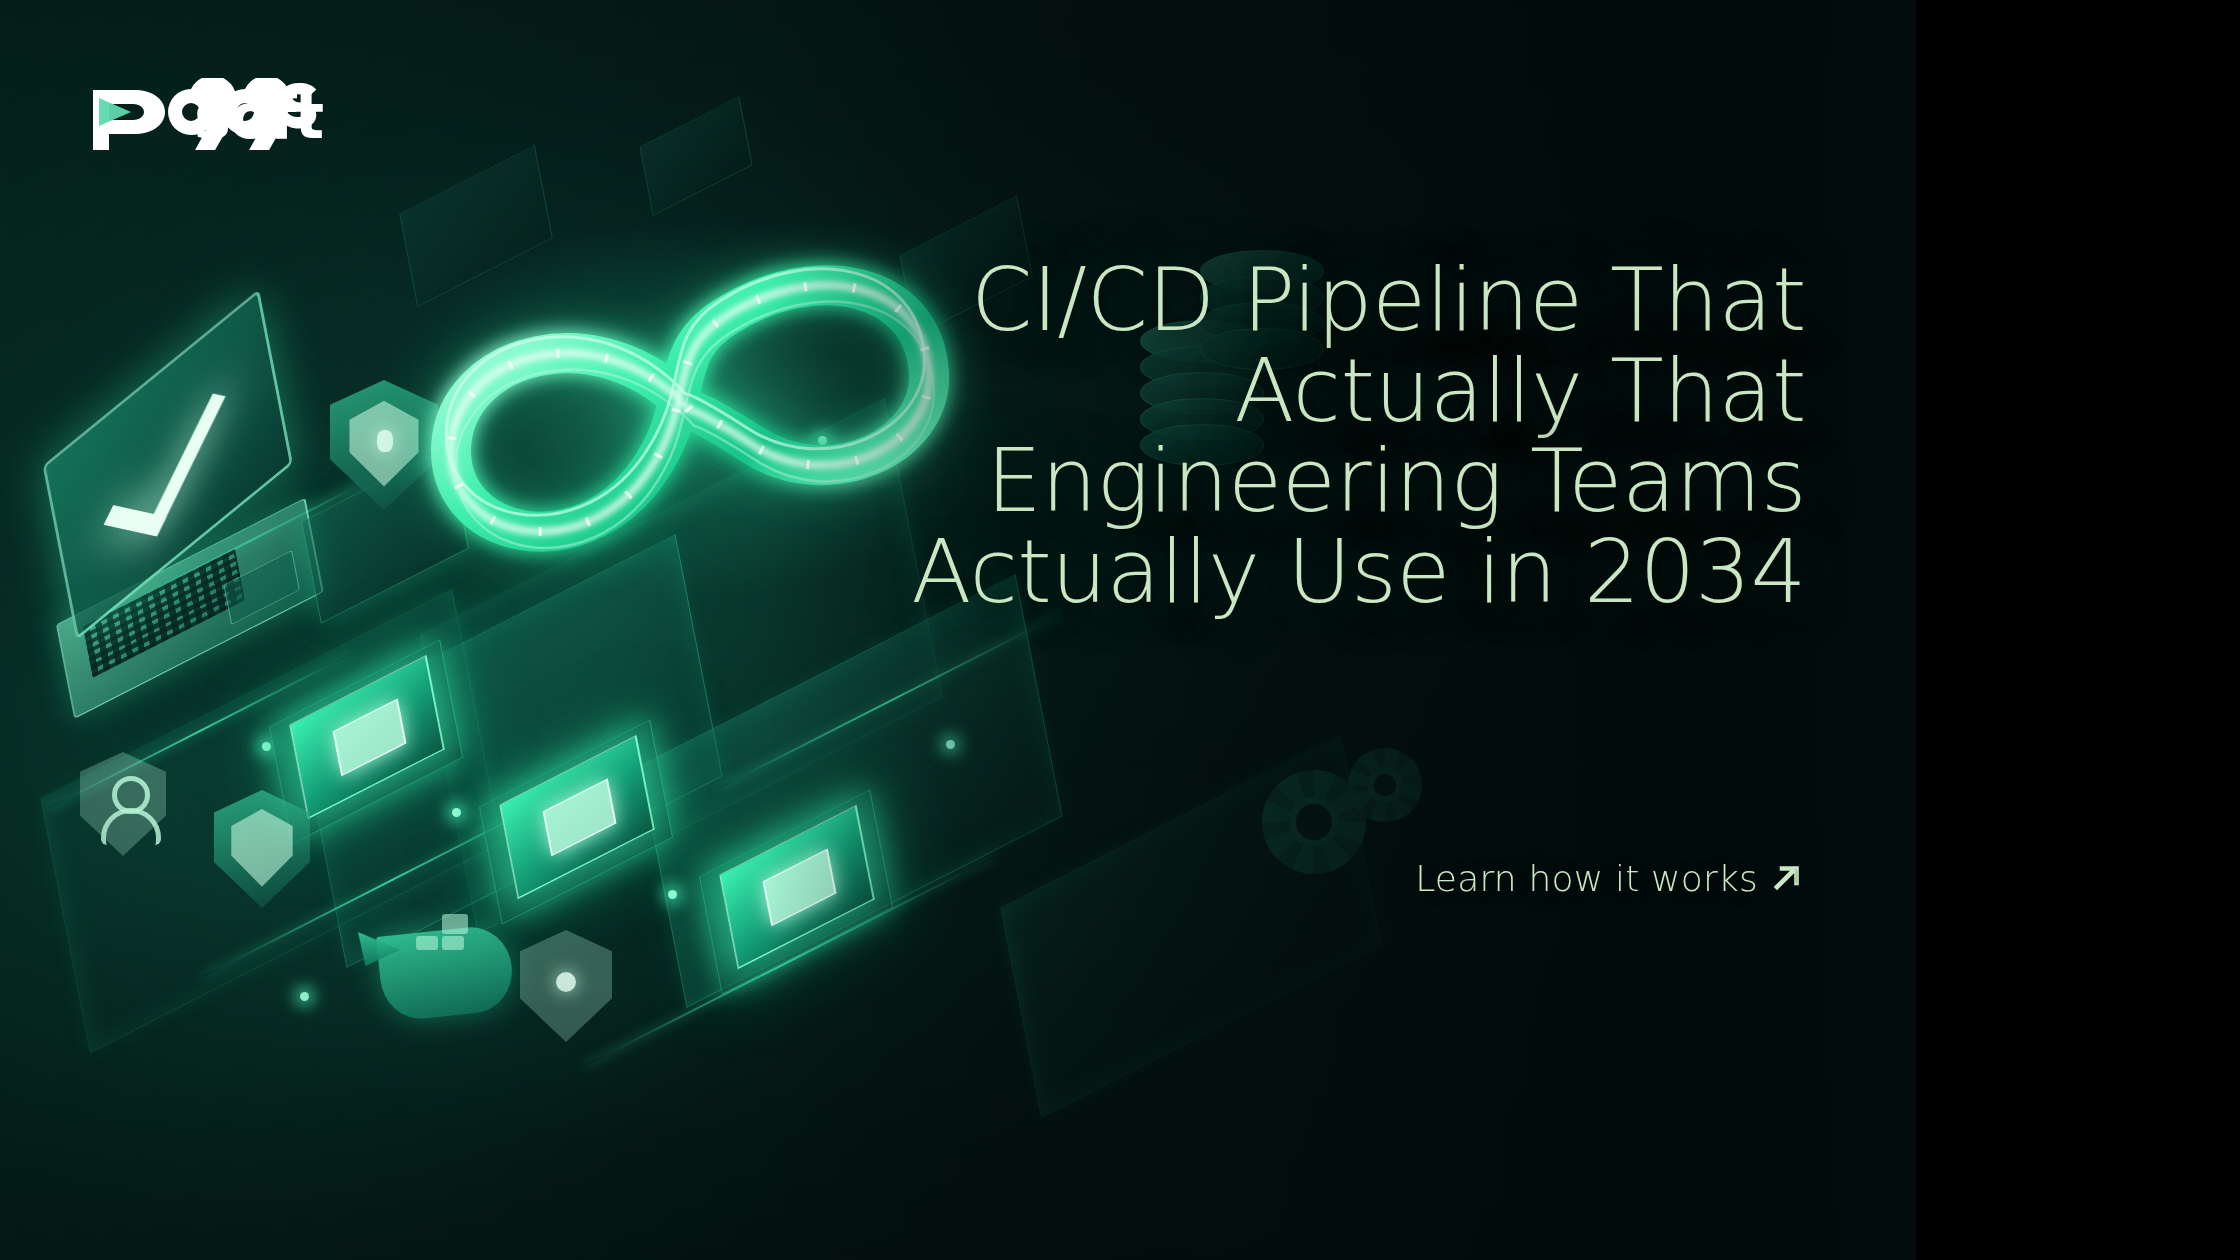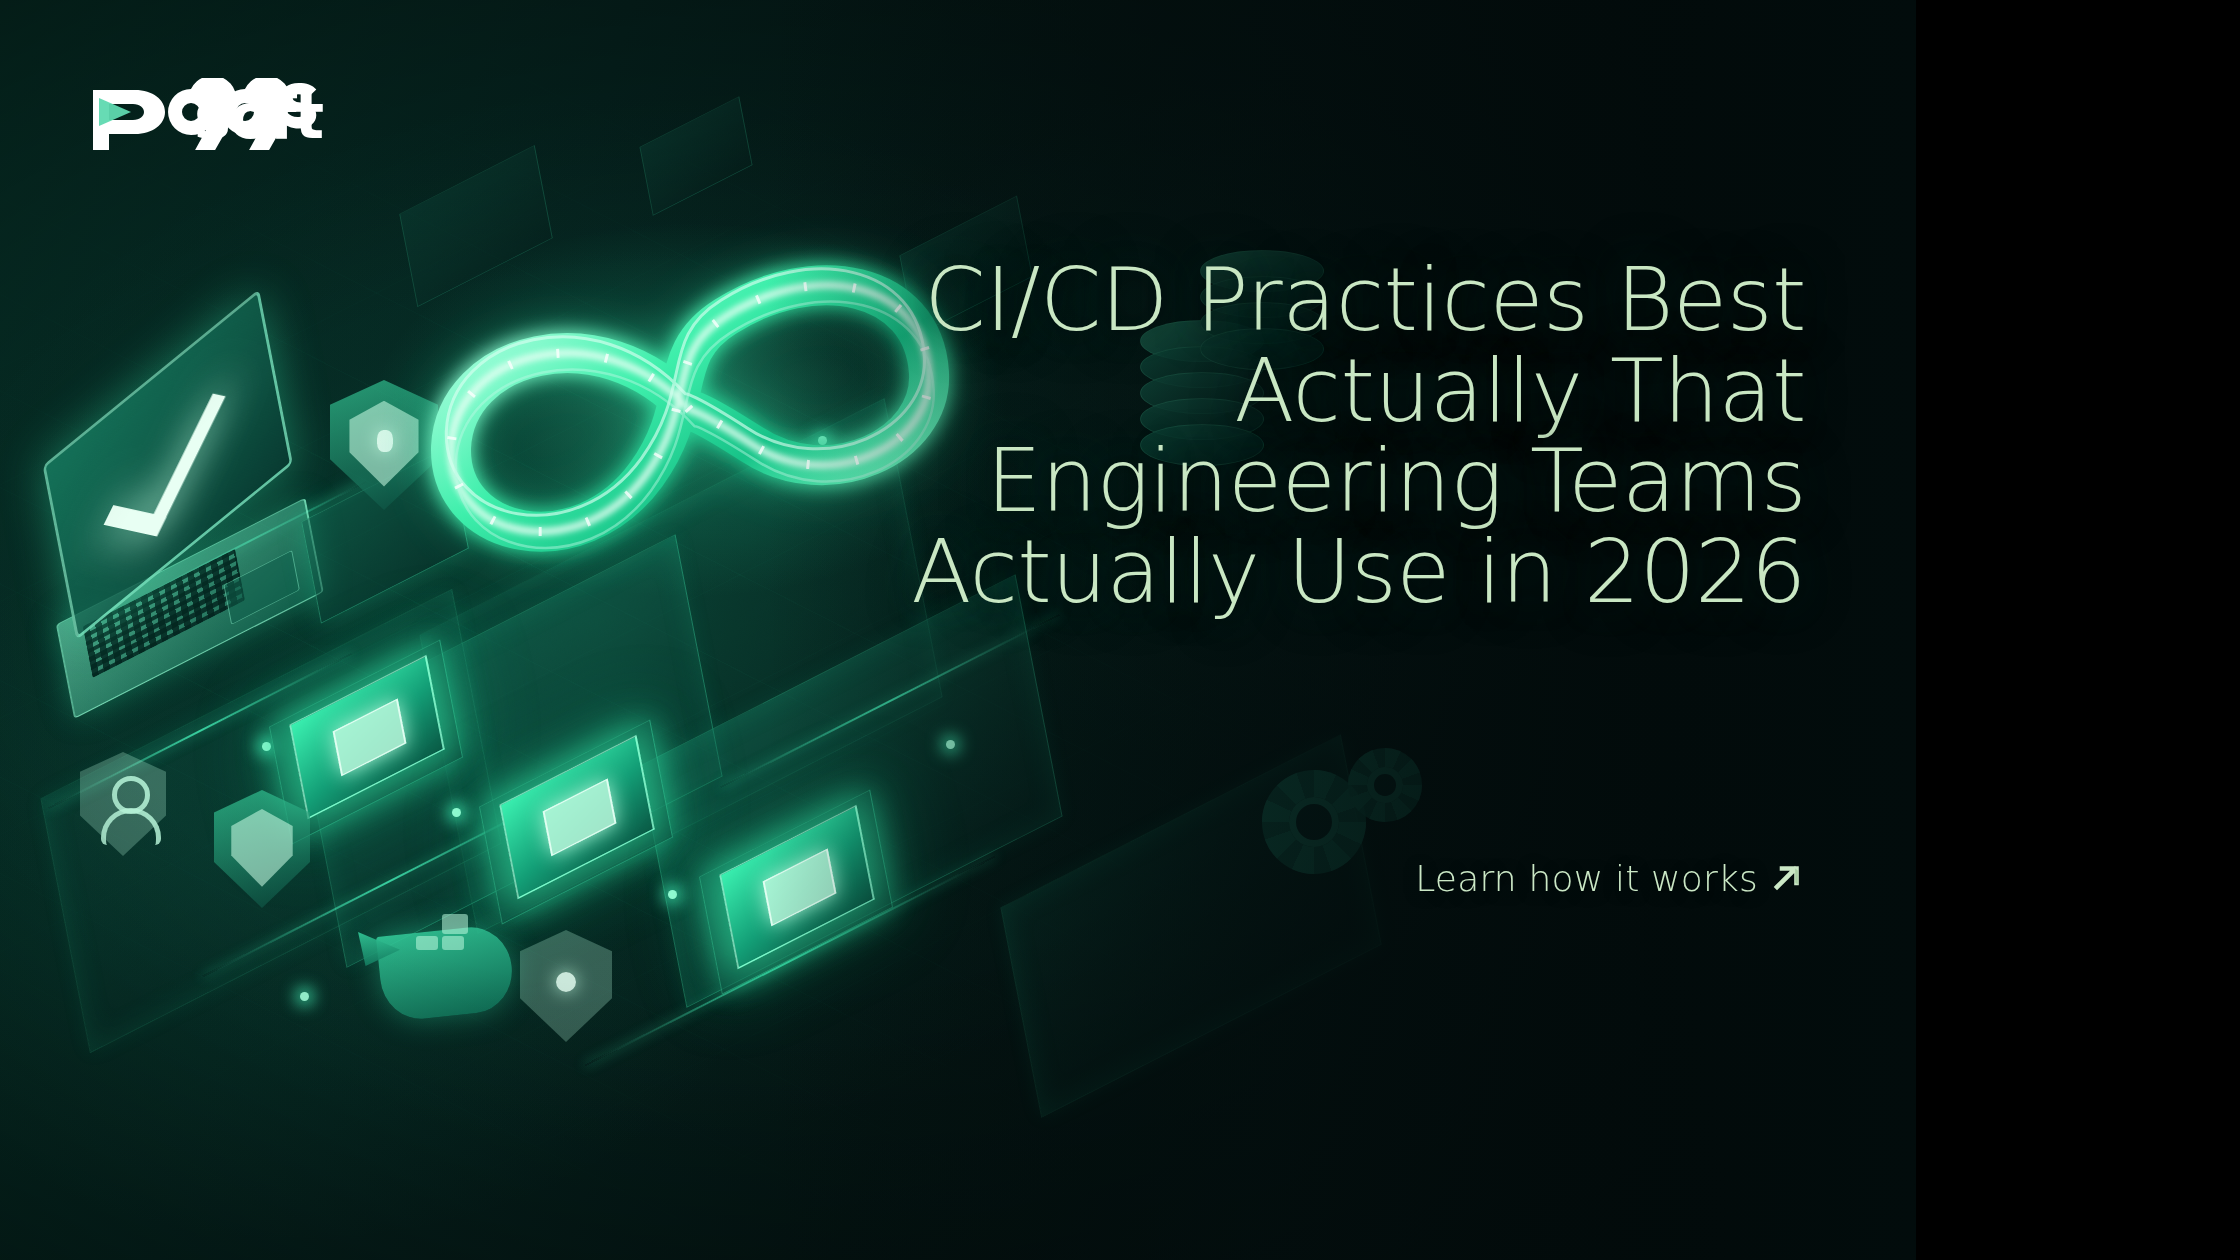"CI/CD Practices Best" span.ln { text: Practices Best -> Pipeline That }
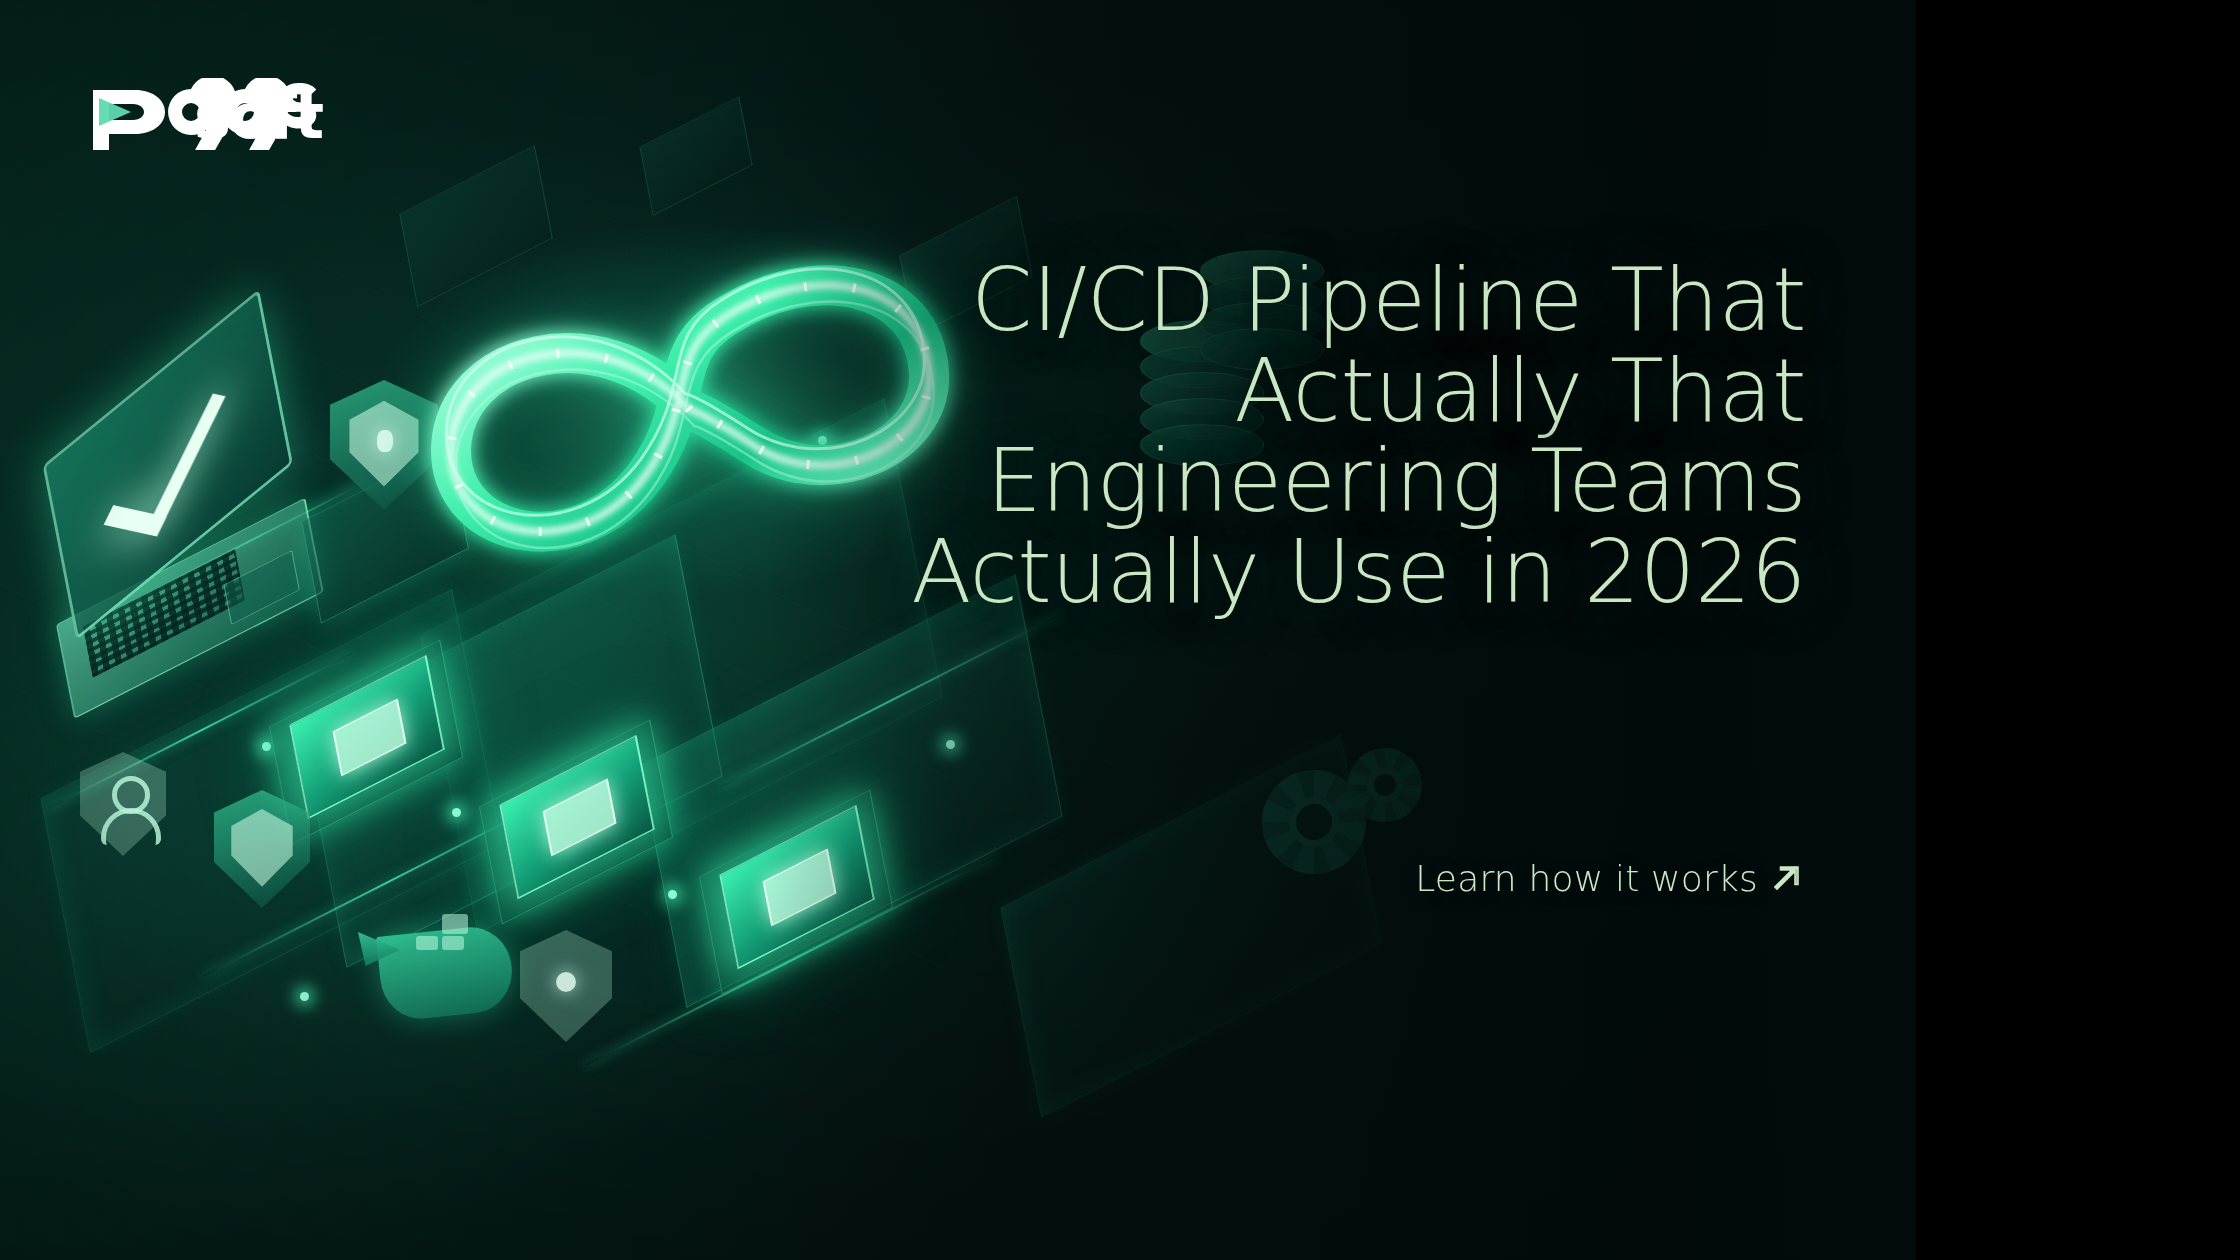"Actually Use in 2026" span.ln { text: 2026 -> 2034 }
